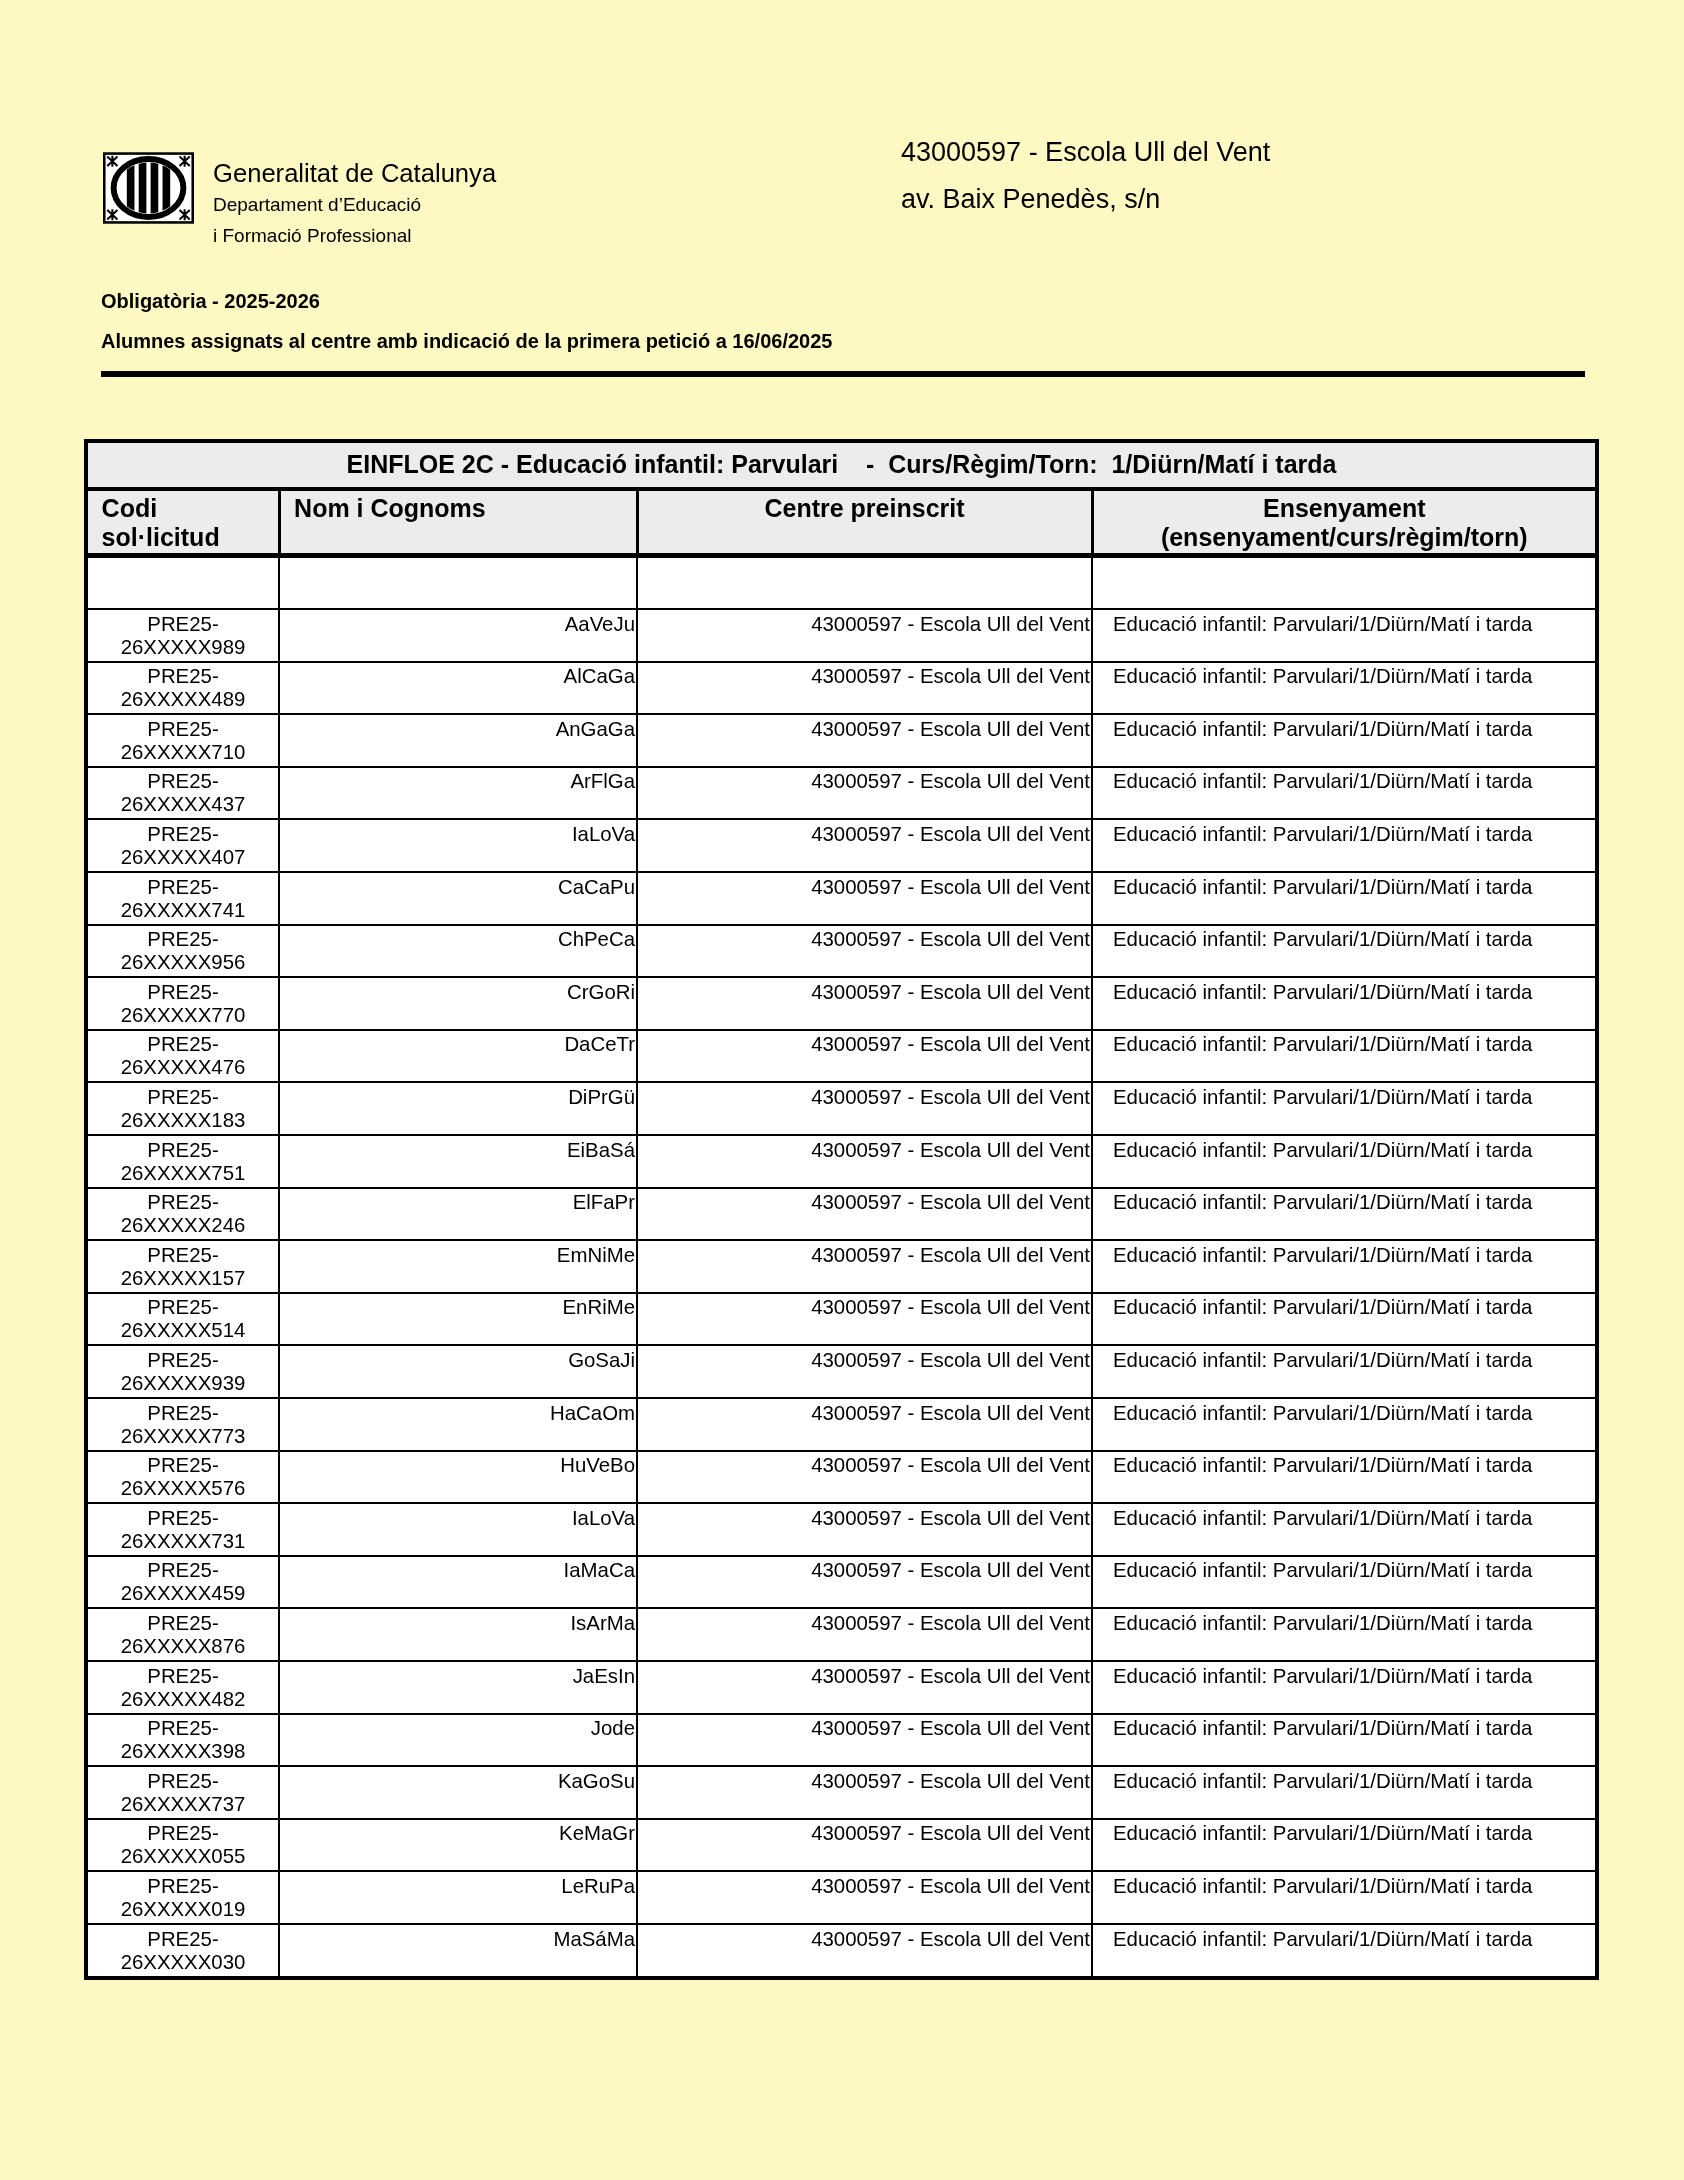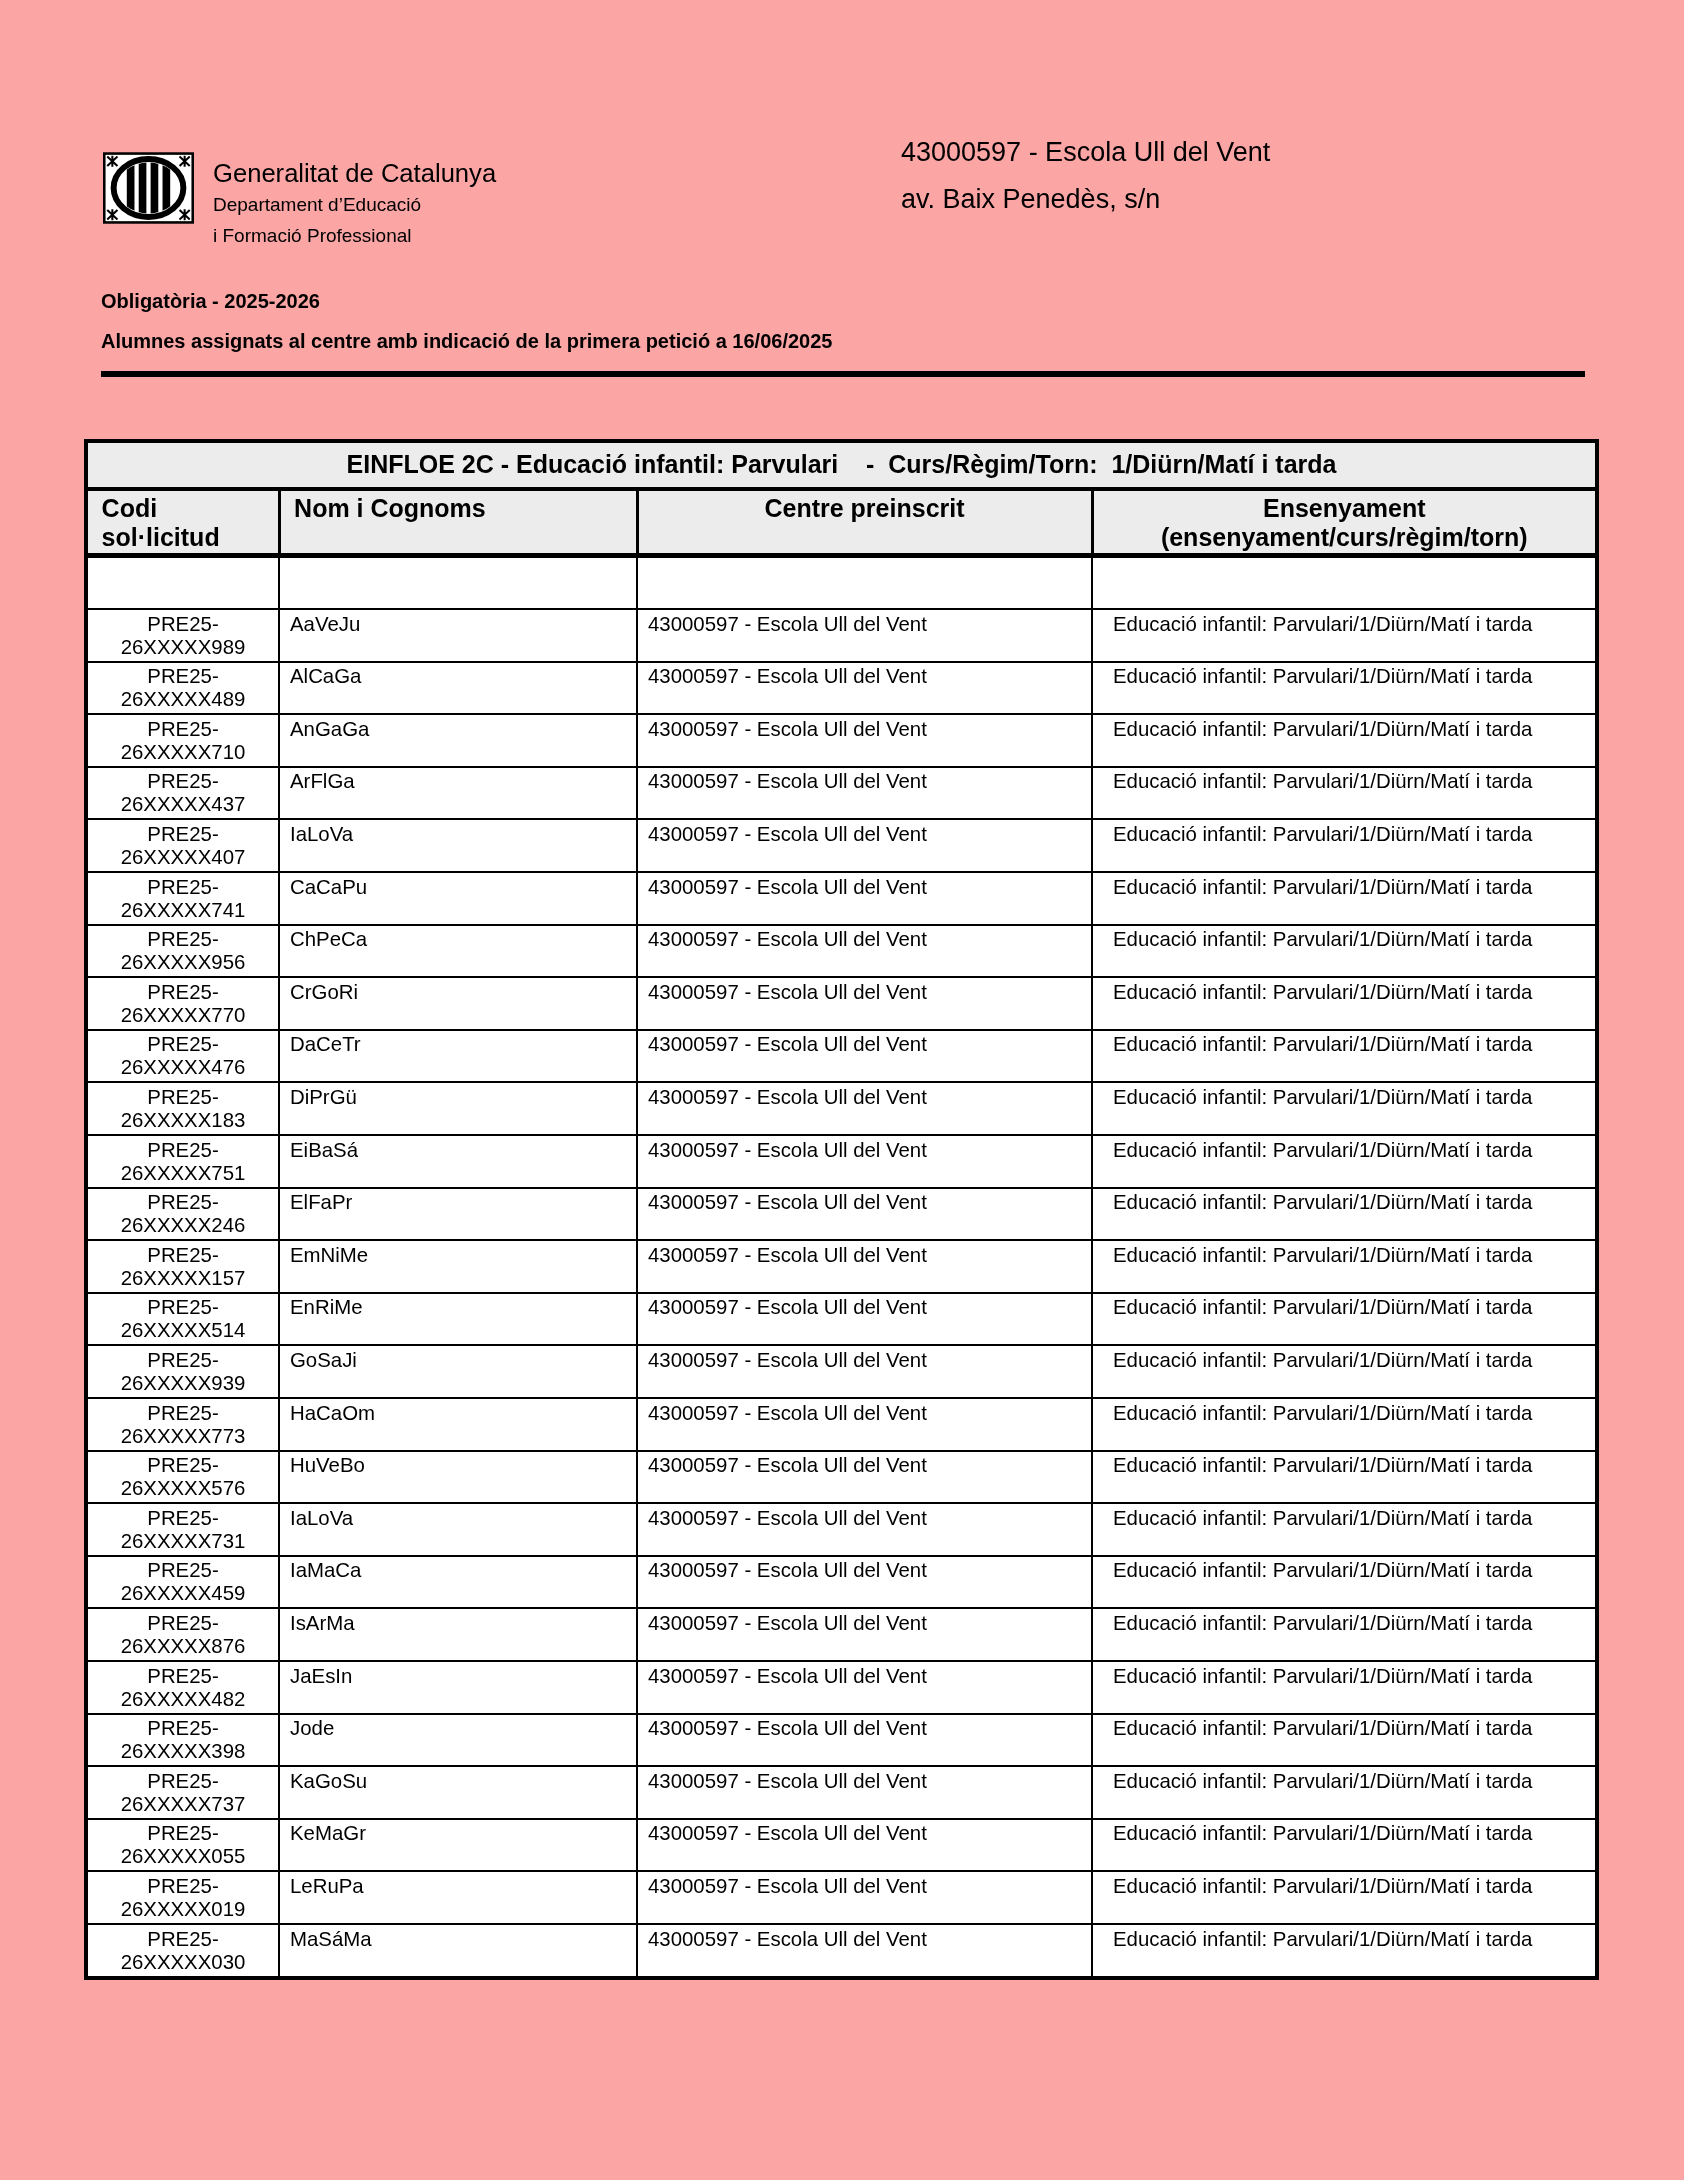"Generalitat de Catalunya" .page { background: #fca5a5 -> #fef9c3 }
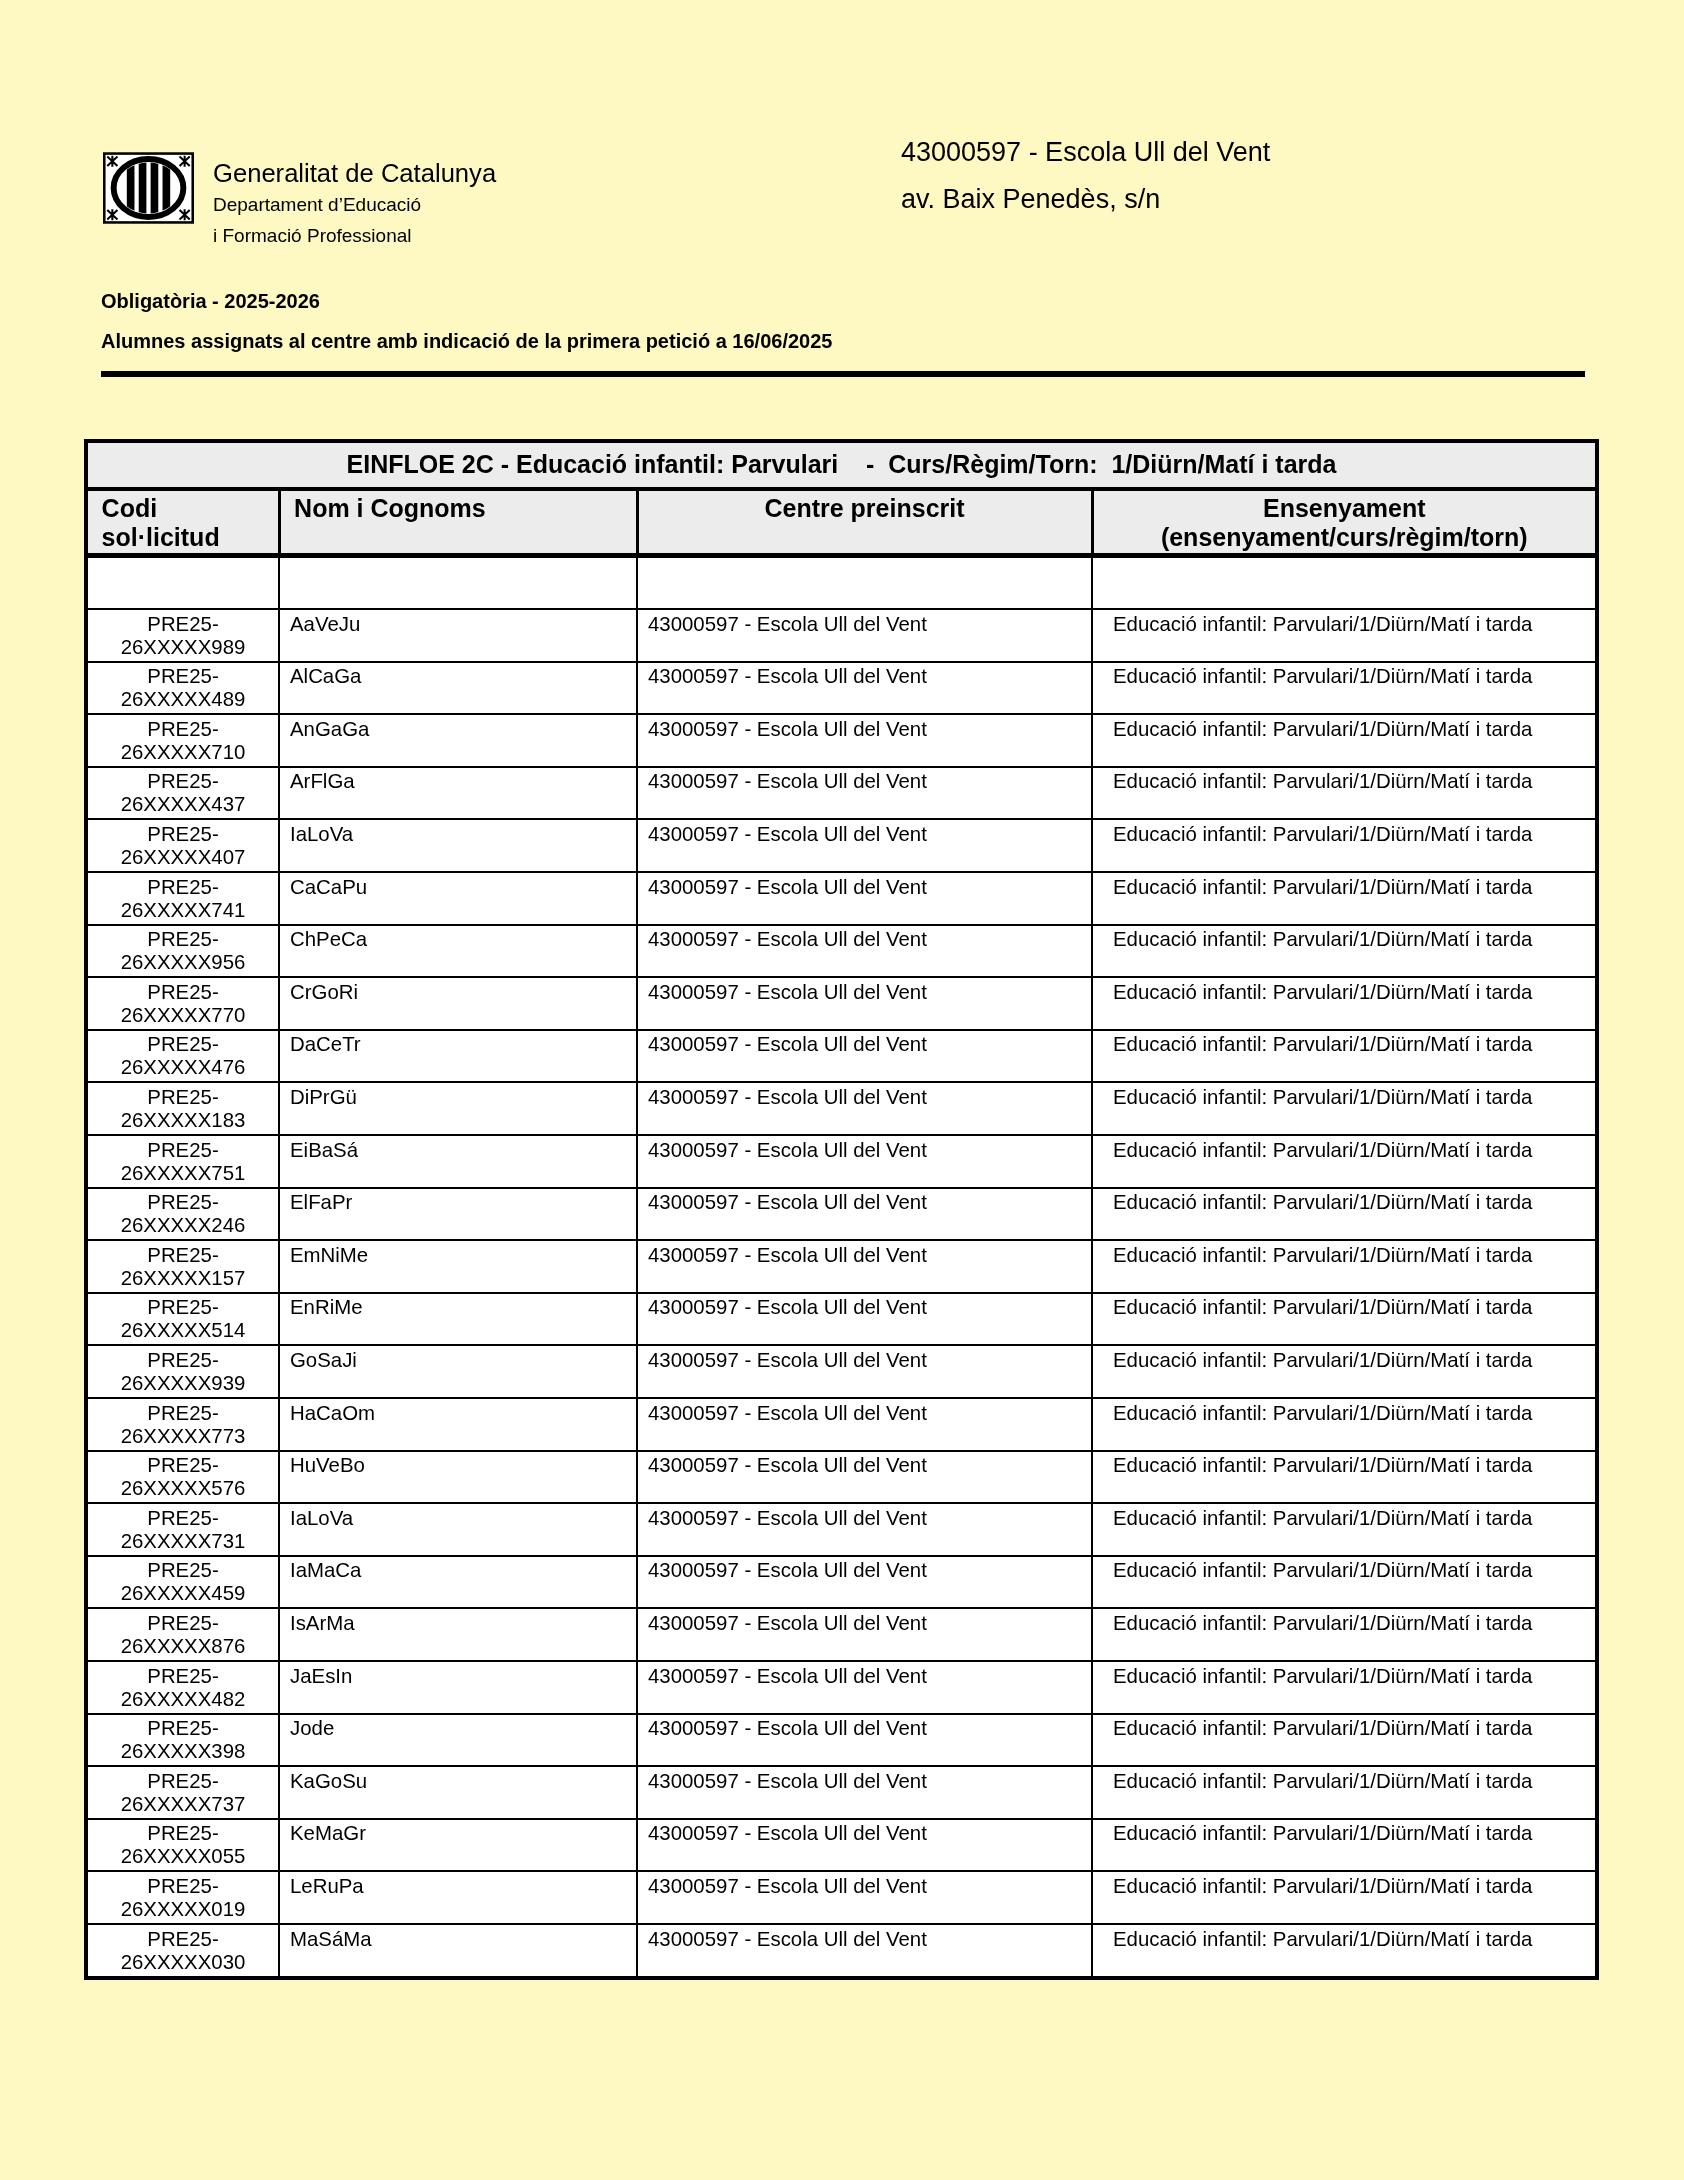"AaVeJu" td.c-nom, td.c-centre { text-align: none -> right }
